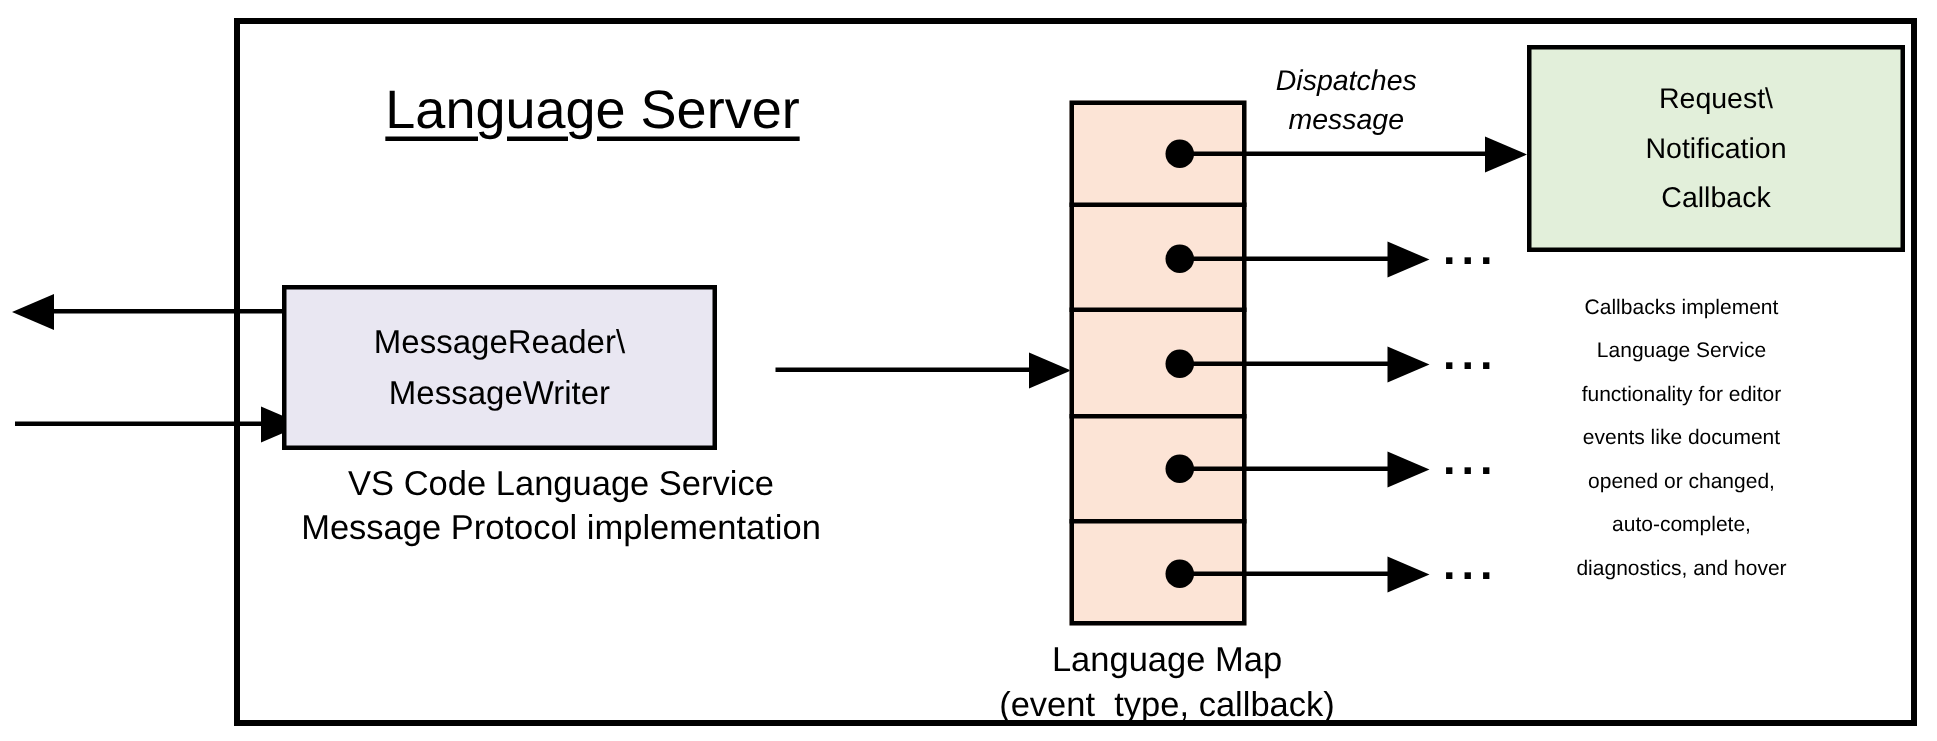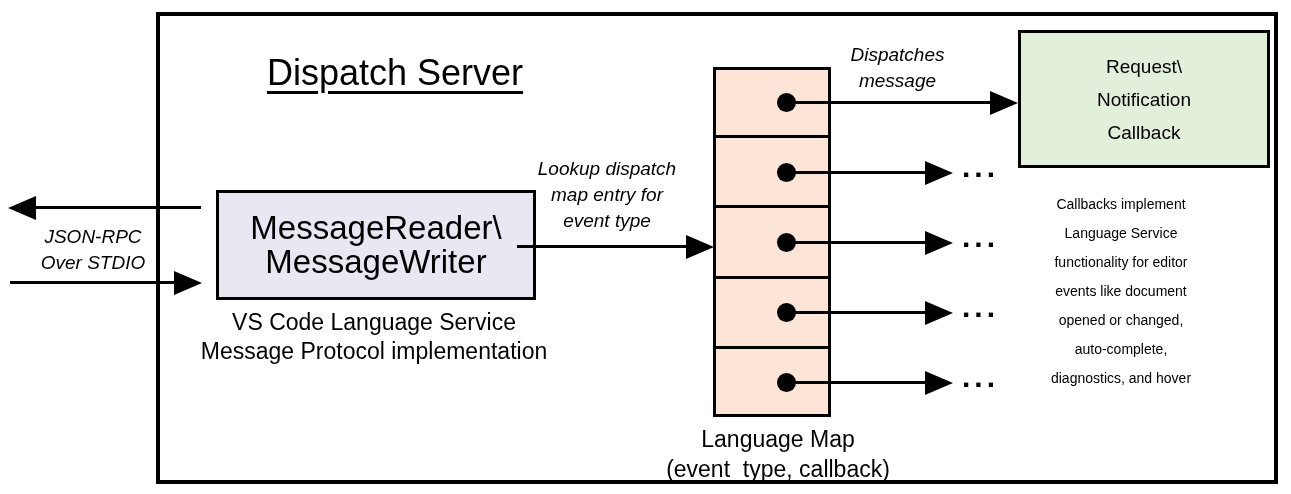"Dispatch Server" div.title { text: Dispatch -> Language }
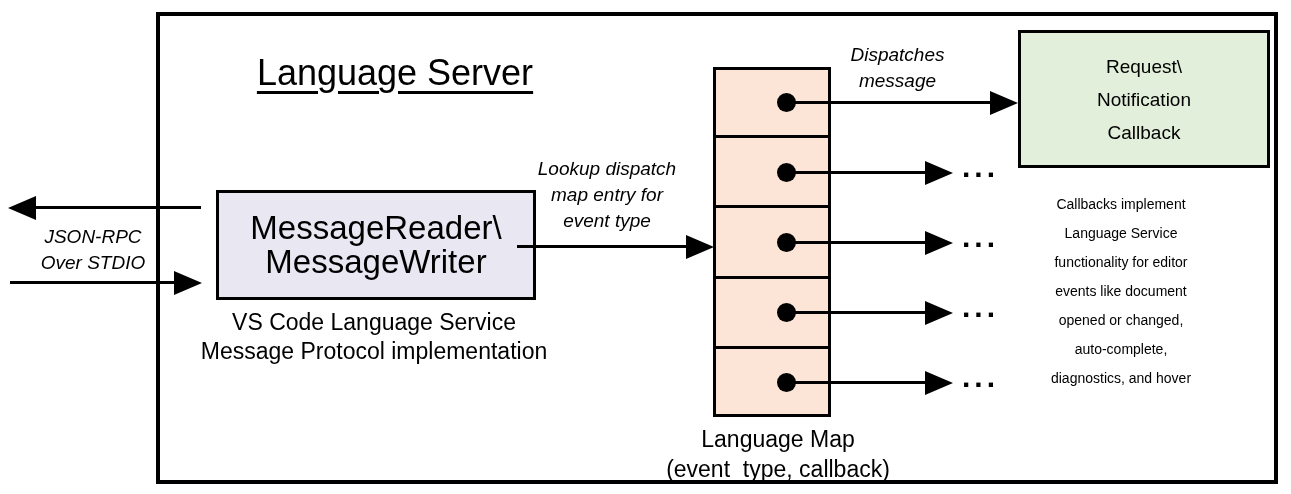"Lookup dispatch" div.note { html: <div>Lookup dispatch map entry for event type</div> -> none }
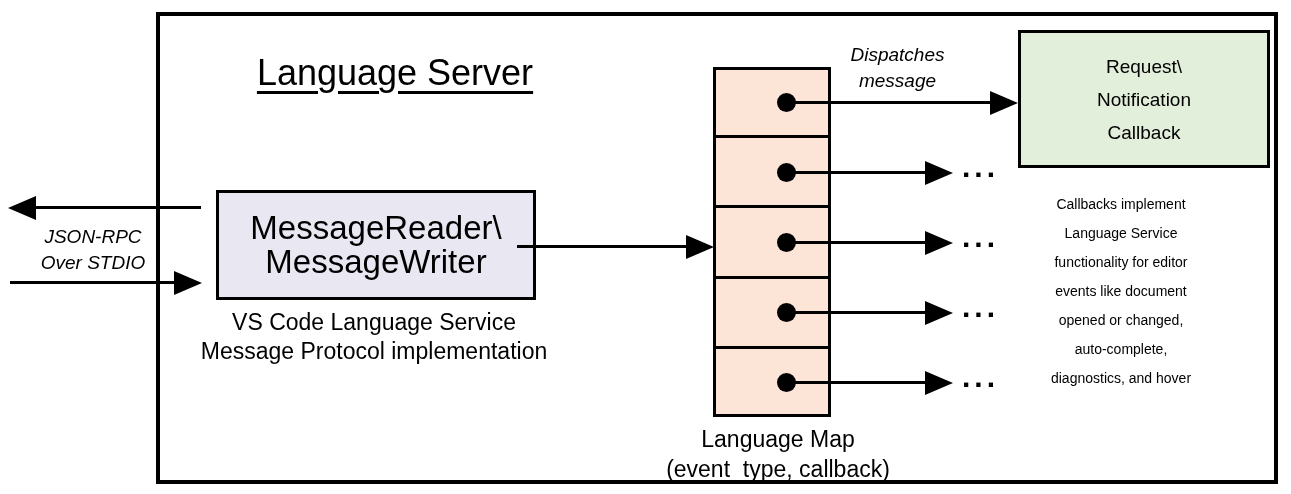"JSON-RPC" div.note { html: <div>JSON-RPC Over STDIO</div> -> none }
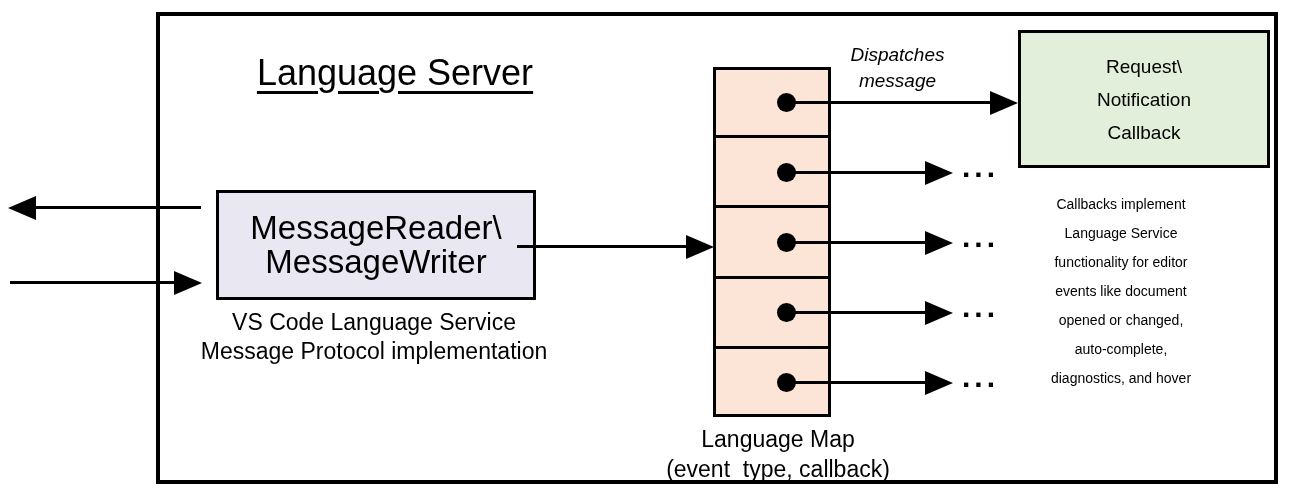"MessageReader\" .handler-box { font-size: 33px -> 22px; left: 216px -> 188px; width: 320px -> 290px }
